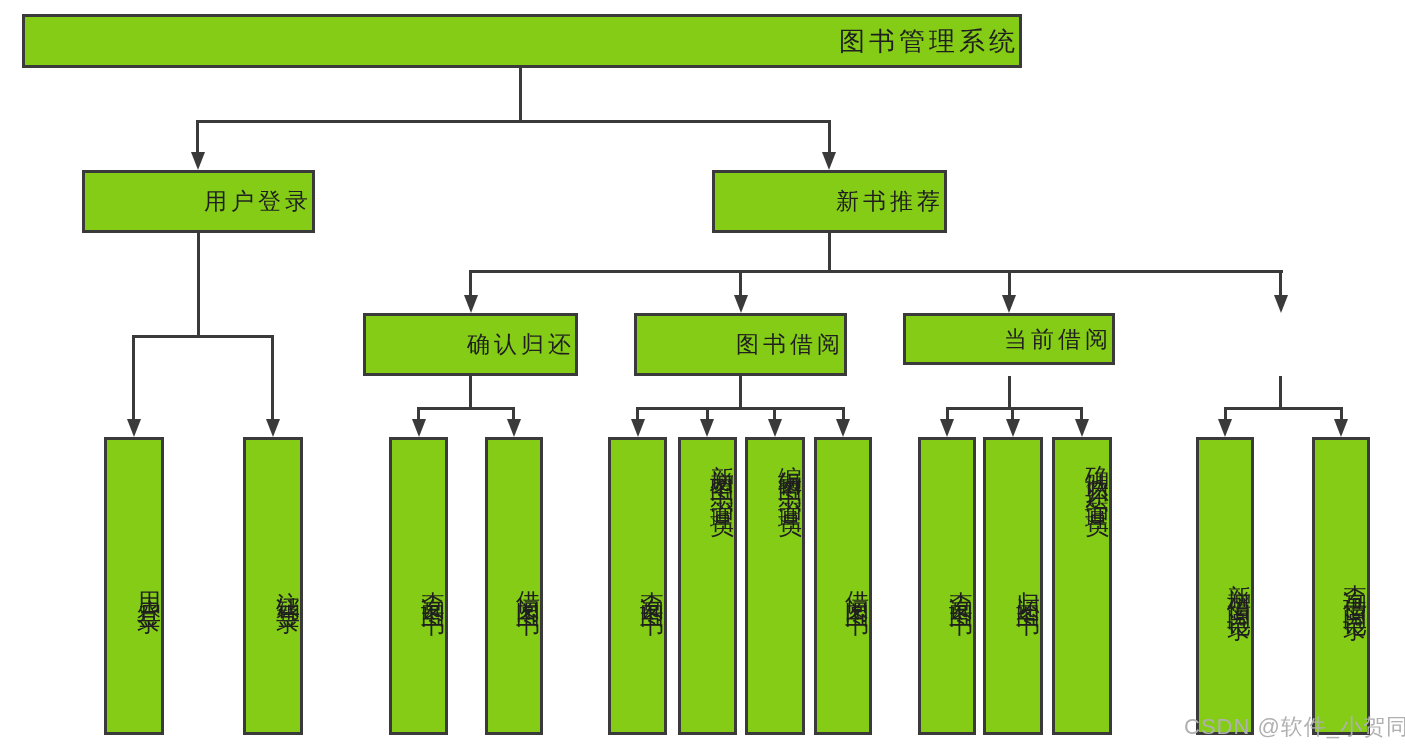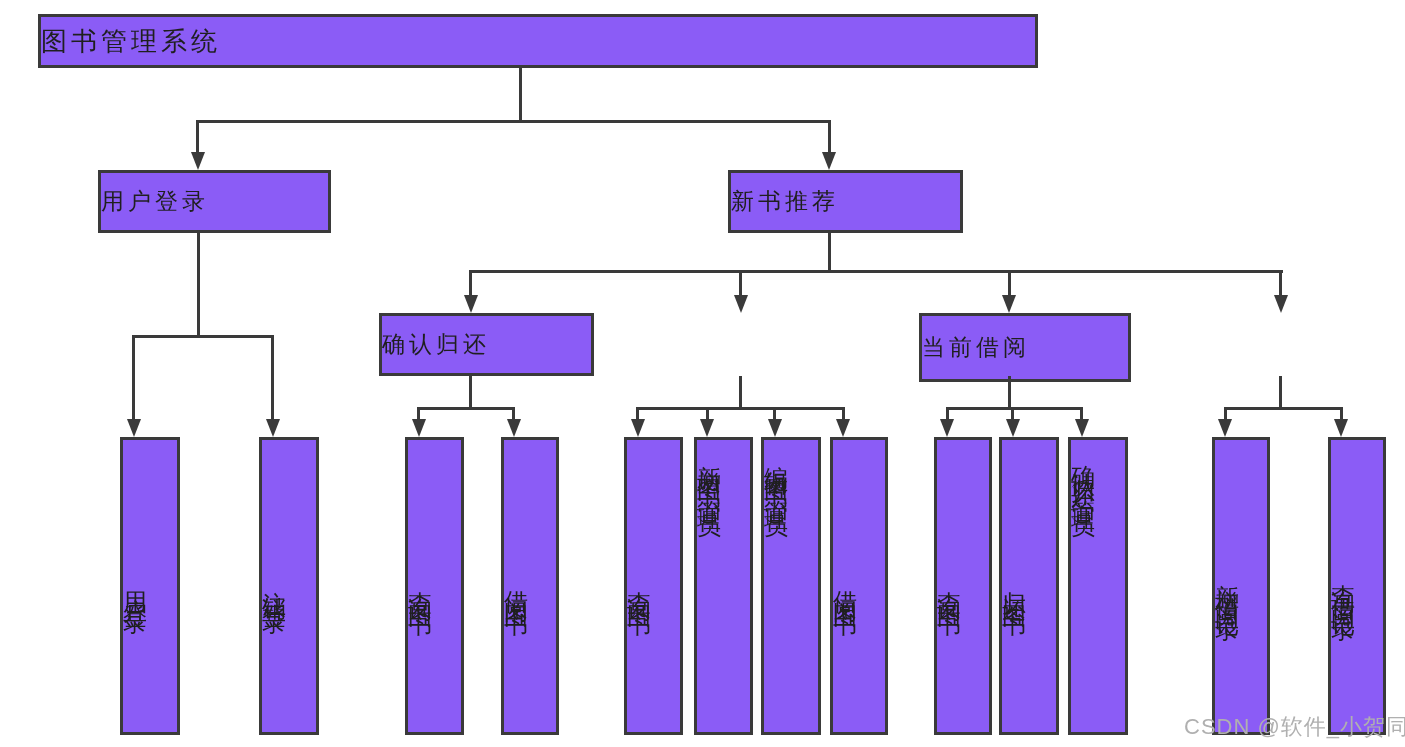"图书管理系统" .box { background: #8b5cf6 -> #84cc16; justify-content: flex-start -> flex-end; margin-left: 16px -> none }
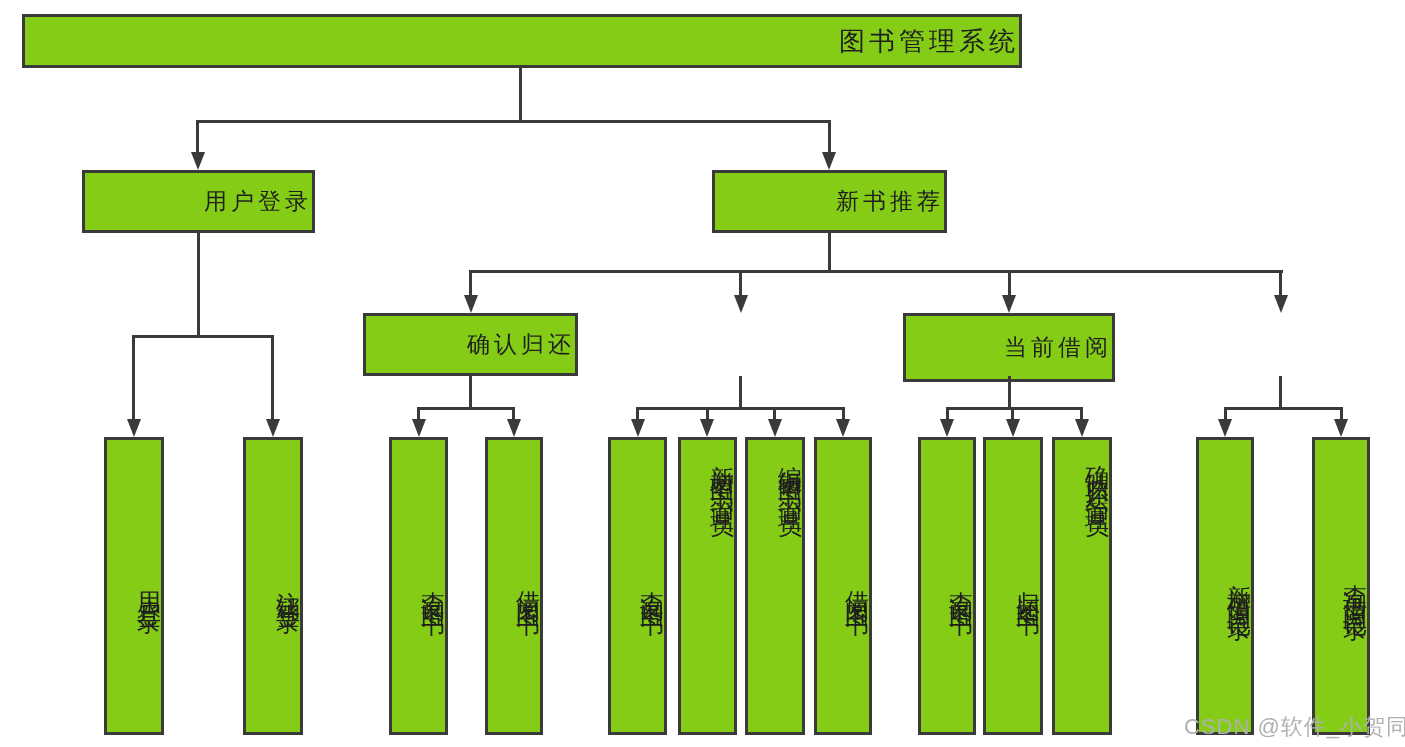"图书借阅" div.box { html: none -> <div> <span>图书借阅</span> </div> }
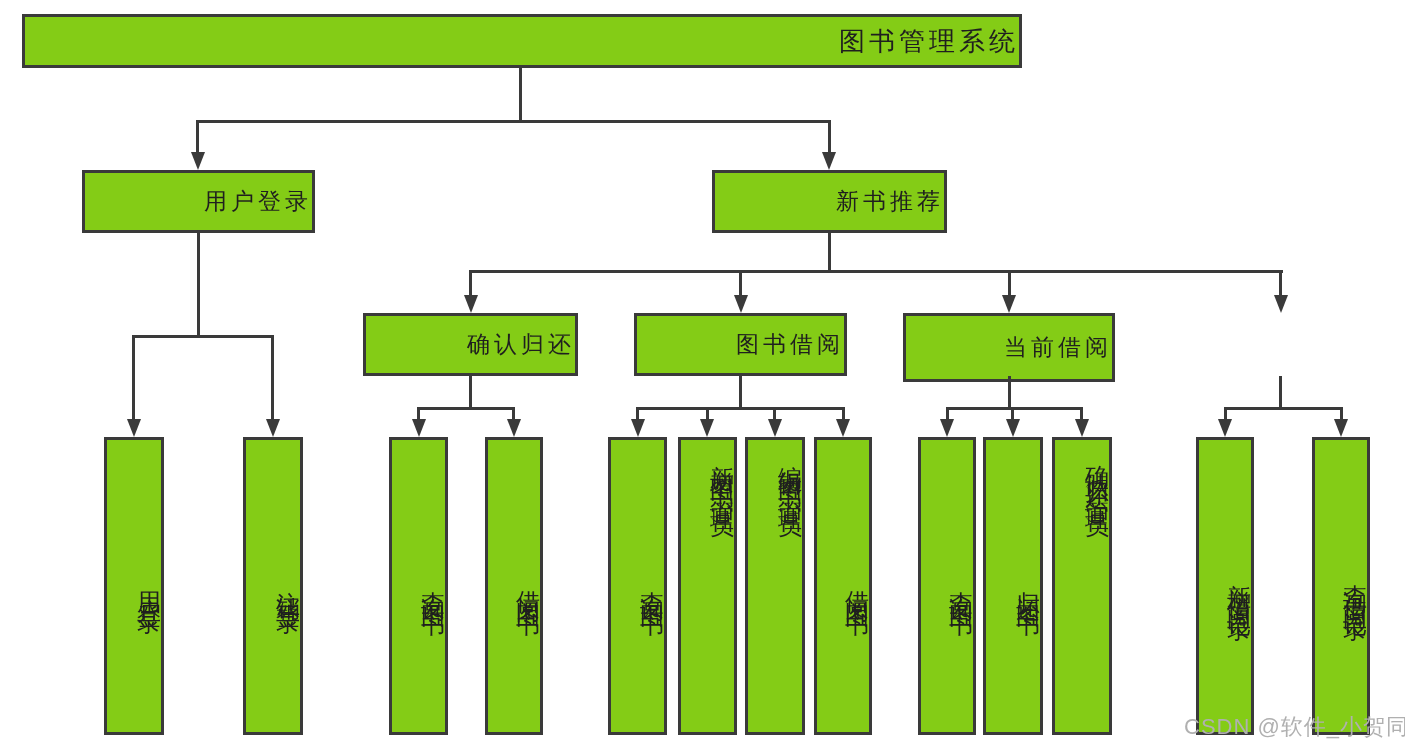"当前借阅" div.box { height: 69px -> 52px }
